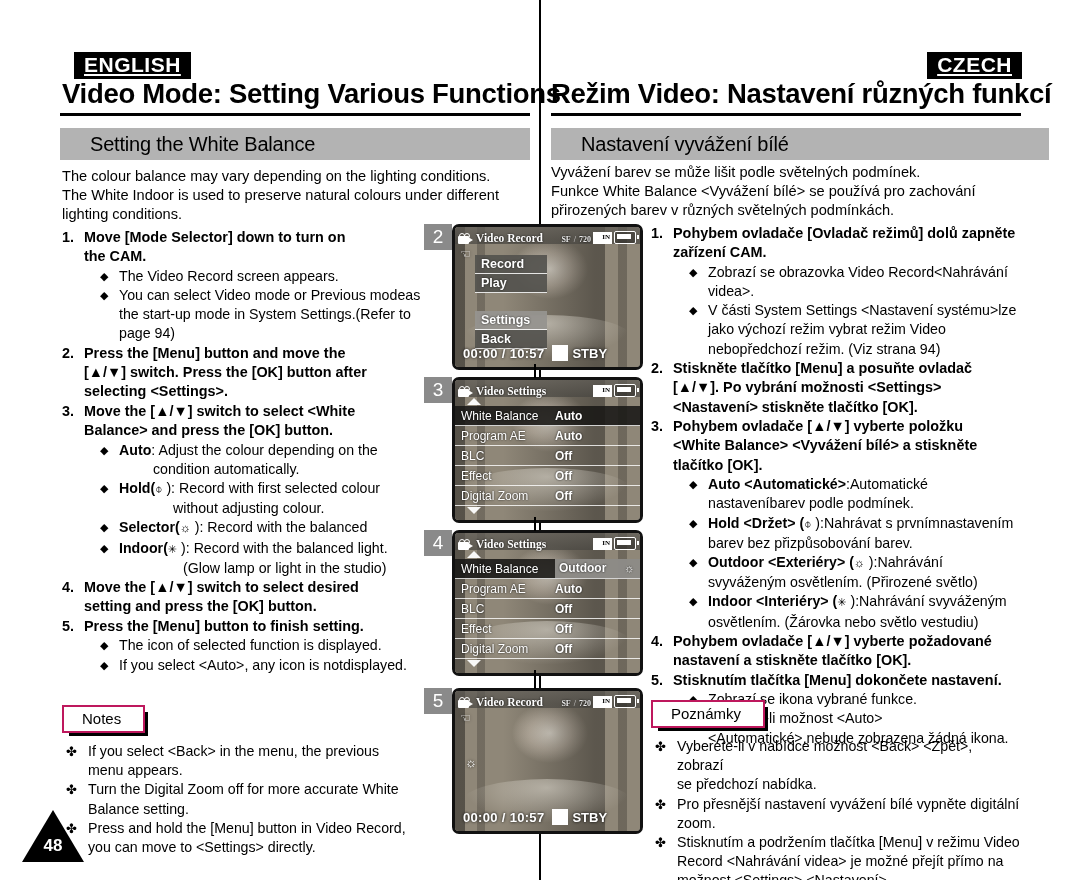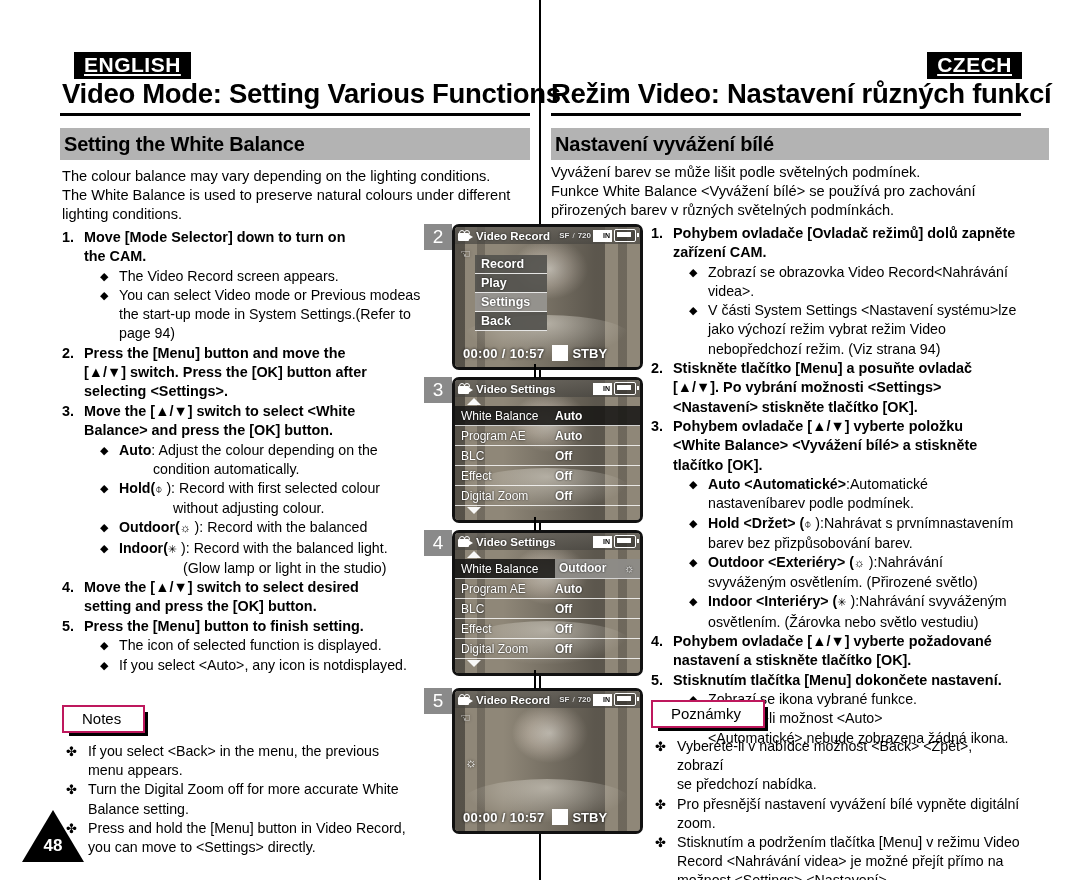"Setting the White Balance" .sect-bar span { font-weight: bold -> normal; padding-left: 4px -> 30px }
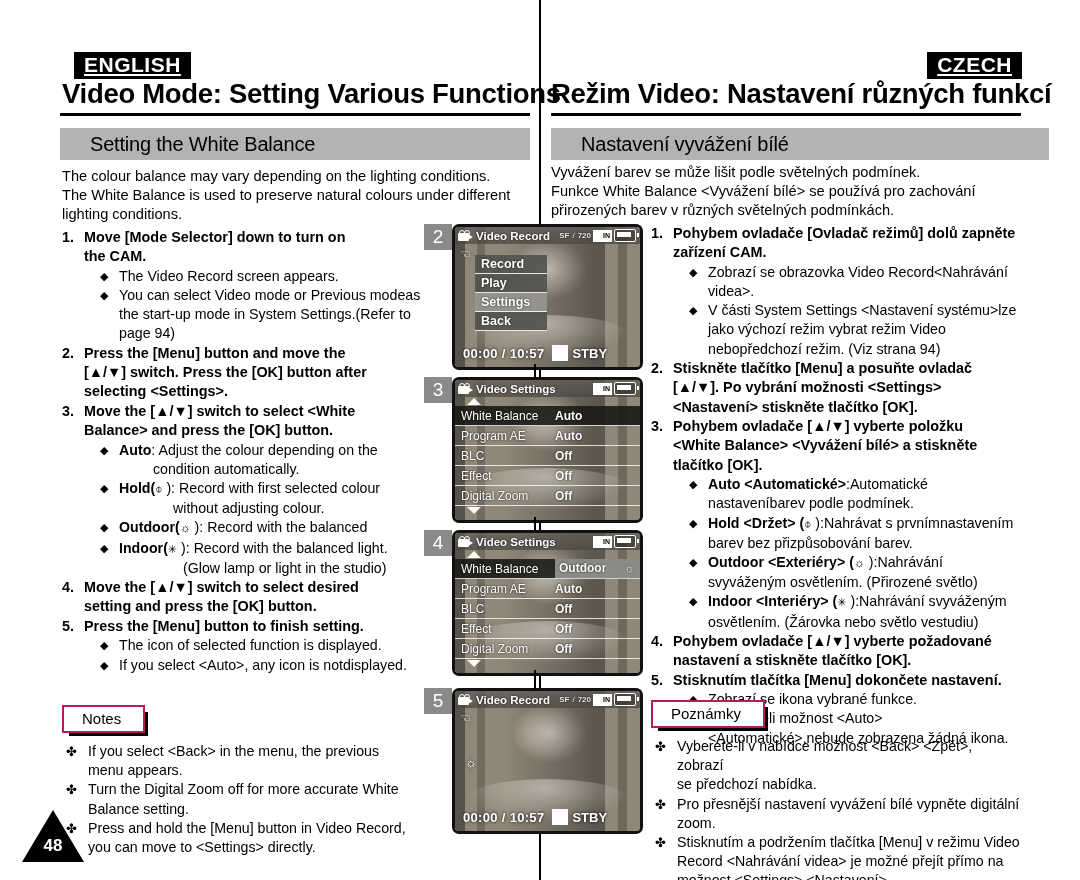"The White Balance is used" div { text: Balance -> Indoor }
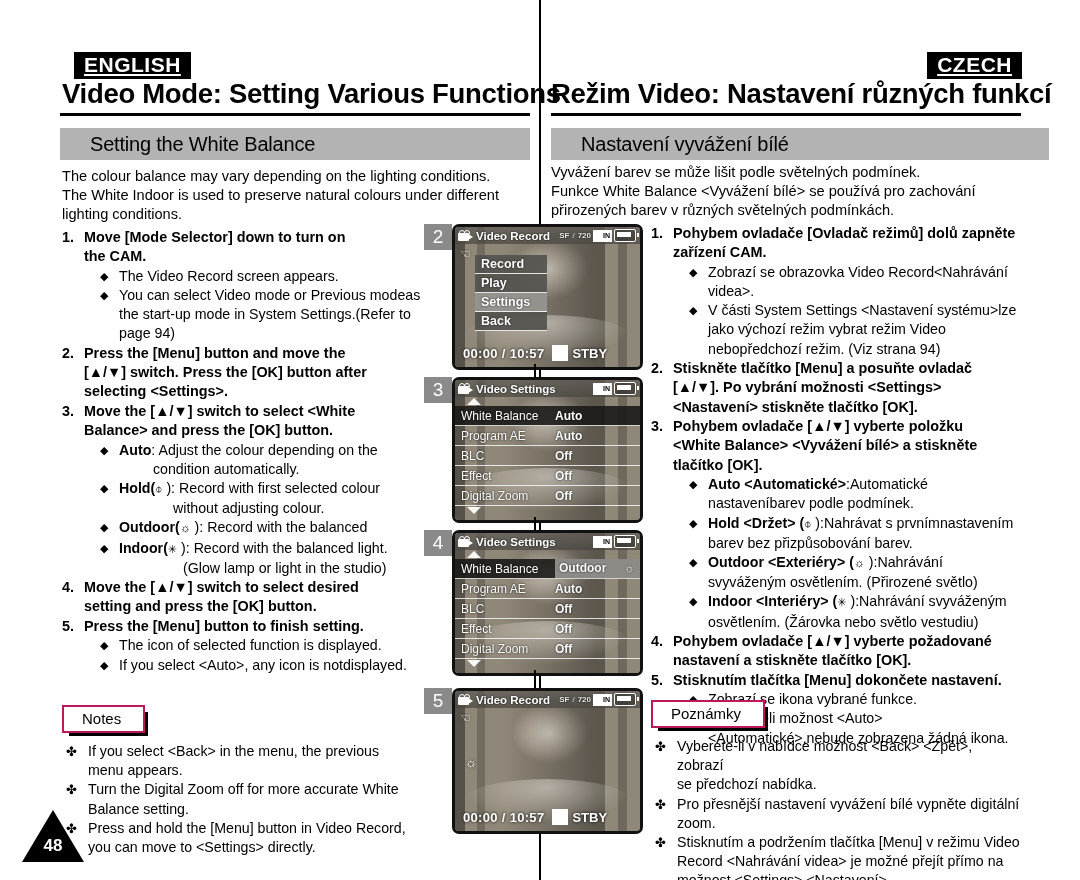"Video Record" .topbar { align-items: center -> flex-end; font-family: none -> Liberation Serif, serif }
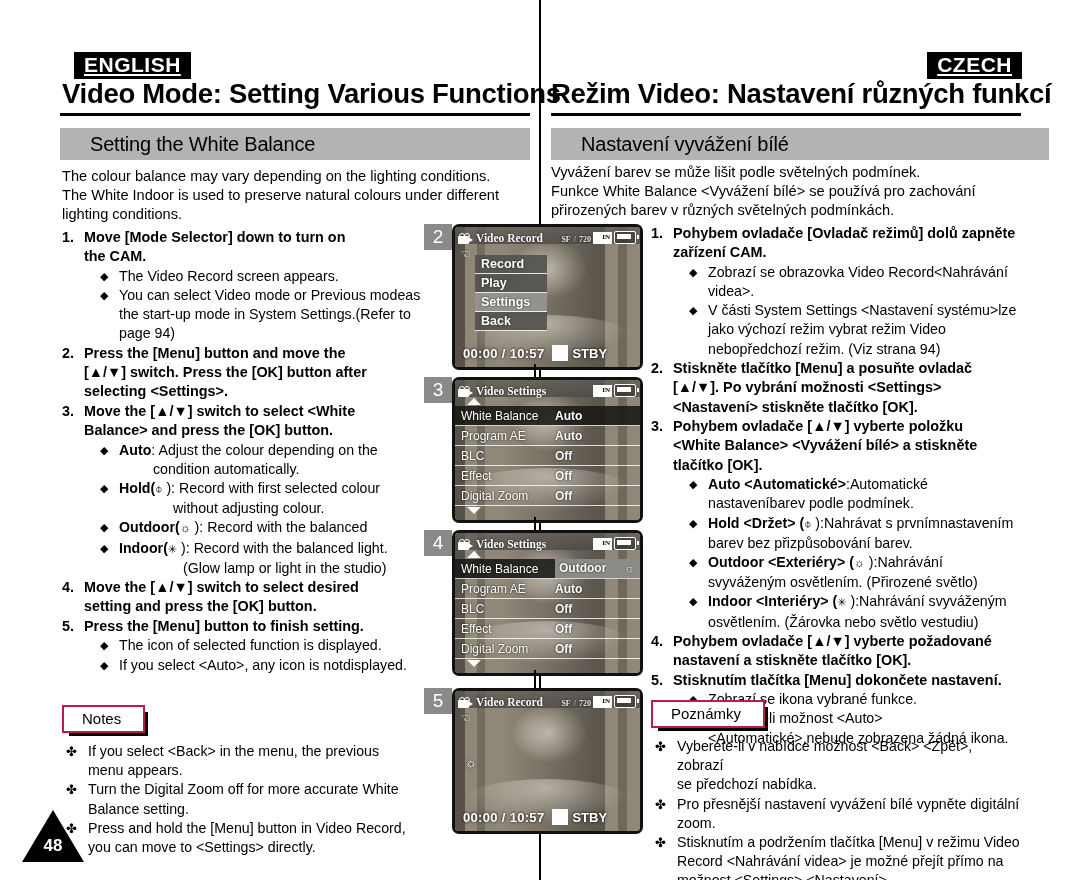"Settings" .menu-pop .mi.sel { margin-top: none -> 18px }
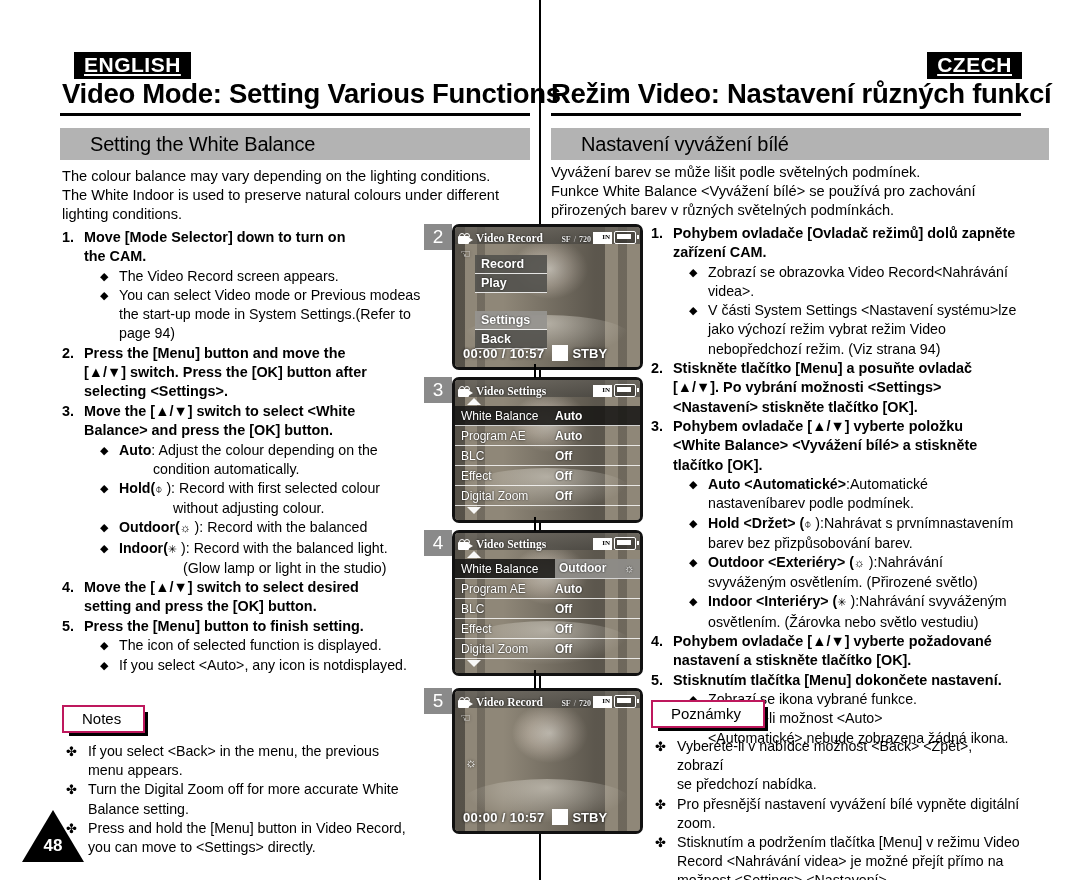"Outdoor(" b { text: Outdoor -> Selector }
